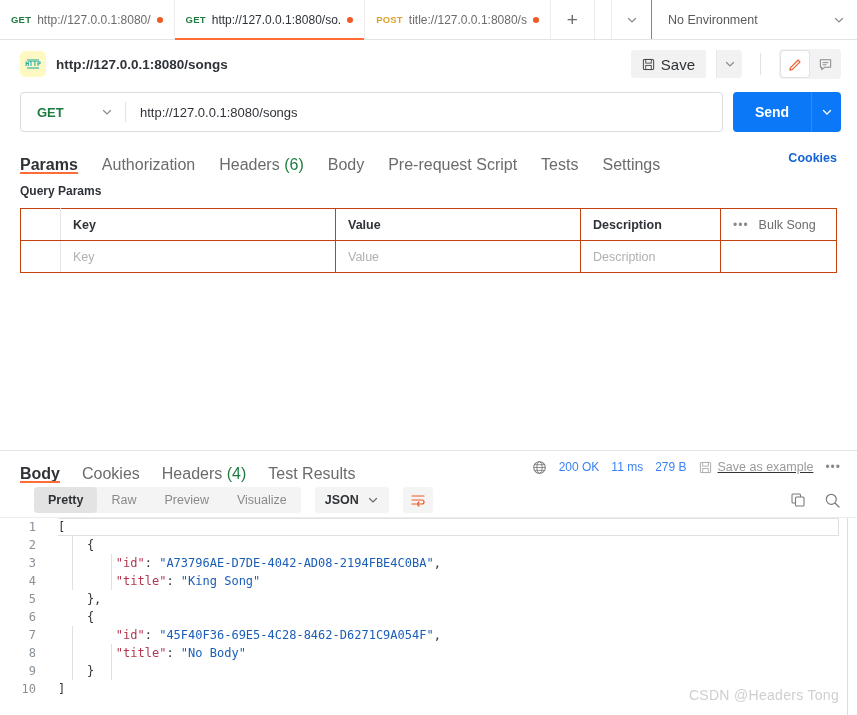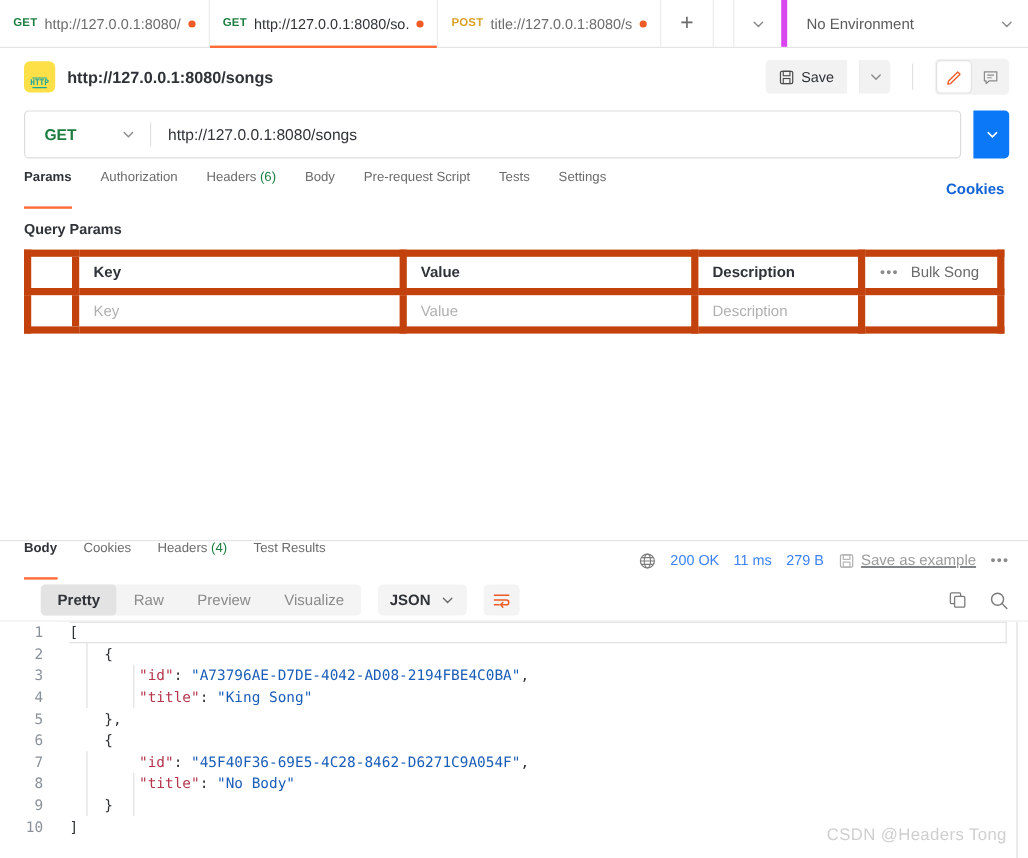"No Environment" .env-select { border-left: 5px solid #d946ef -> 1px solid #d946ef }
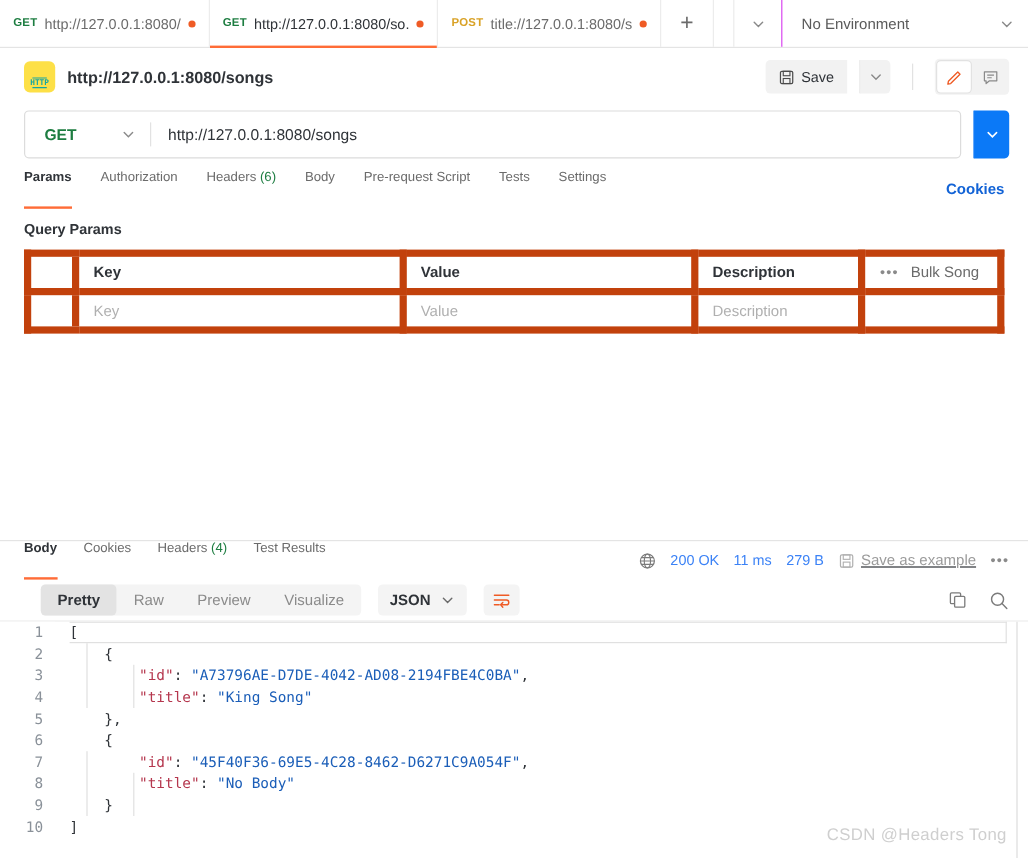"HTTP" .http-badge { align-items: flex-end -> center; background: #fde047 -> #fef9c3 }
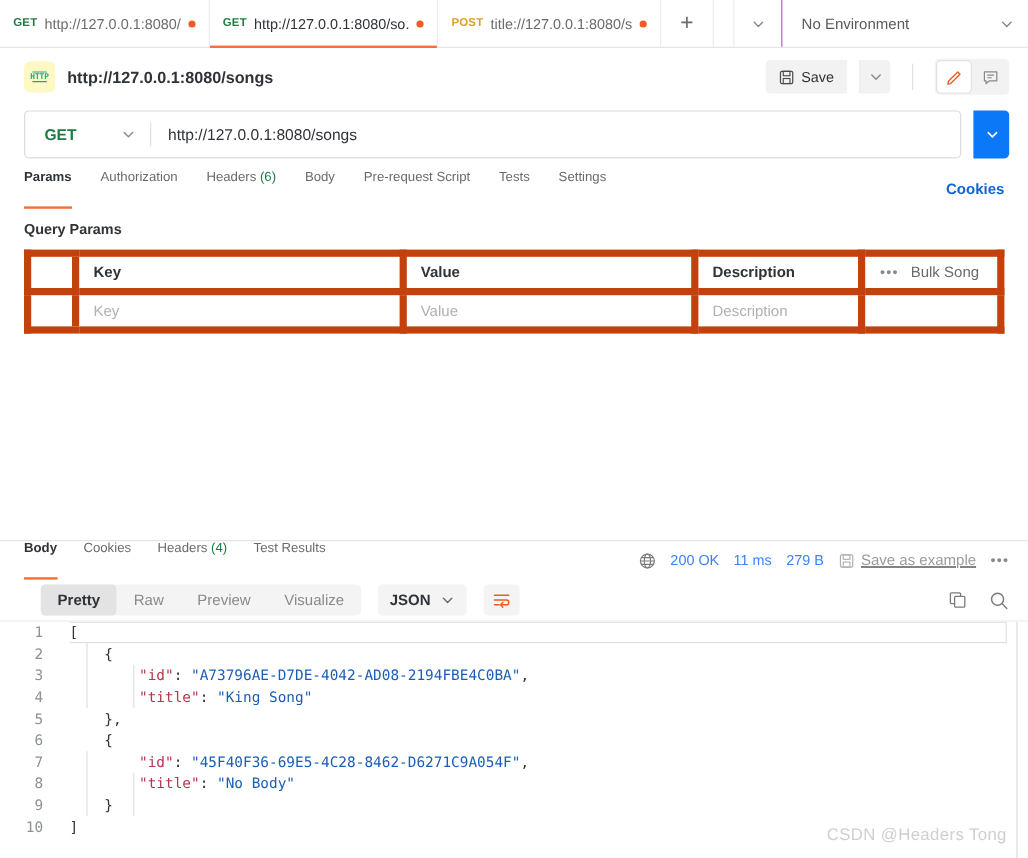"Save" .save-btn { font-size: 12px -> 15px }
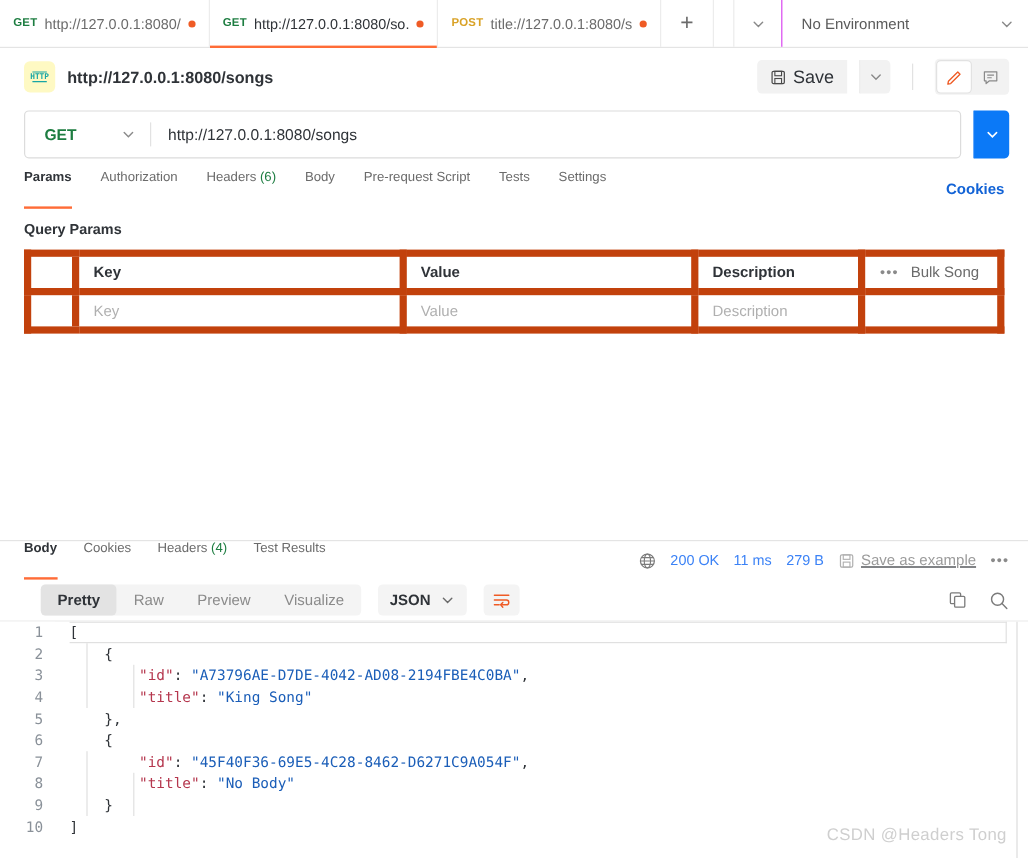"Send" div.send-btn { html: none -> <div>Send</div> }
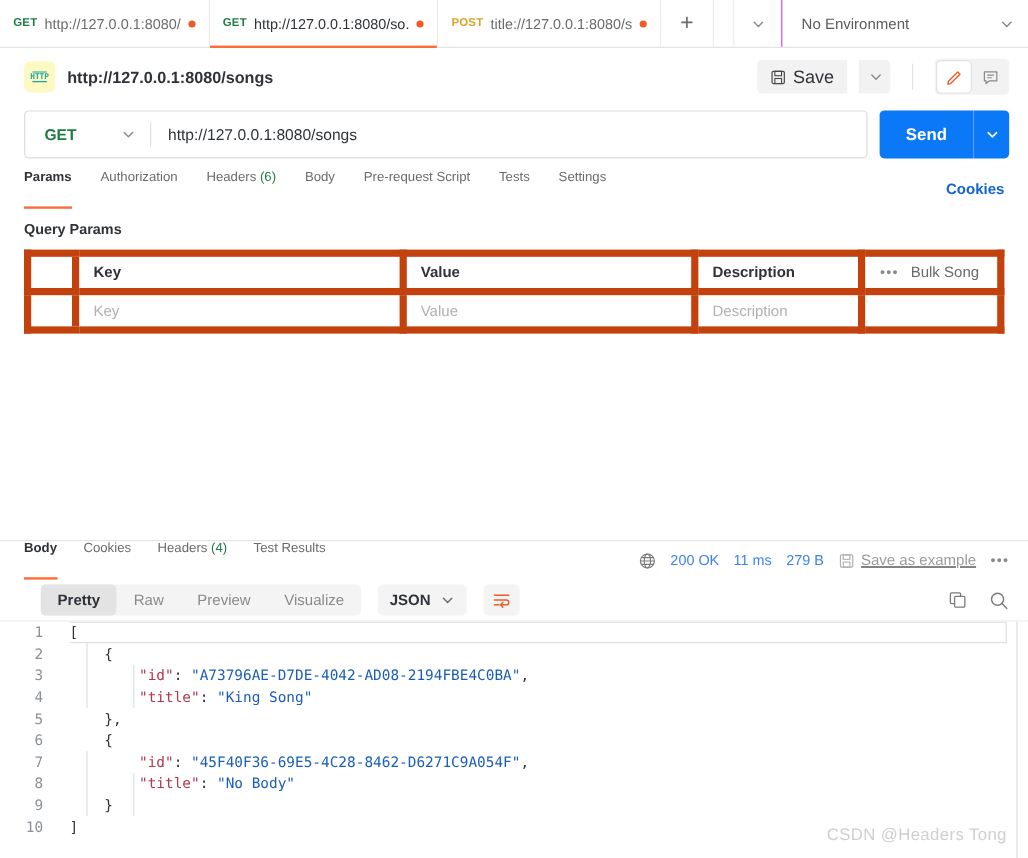"Params" .rtab { align-items: flex-start -> flex-end; font-size: 11px -> 16px }
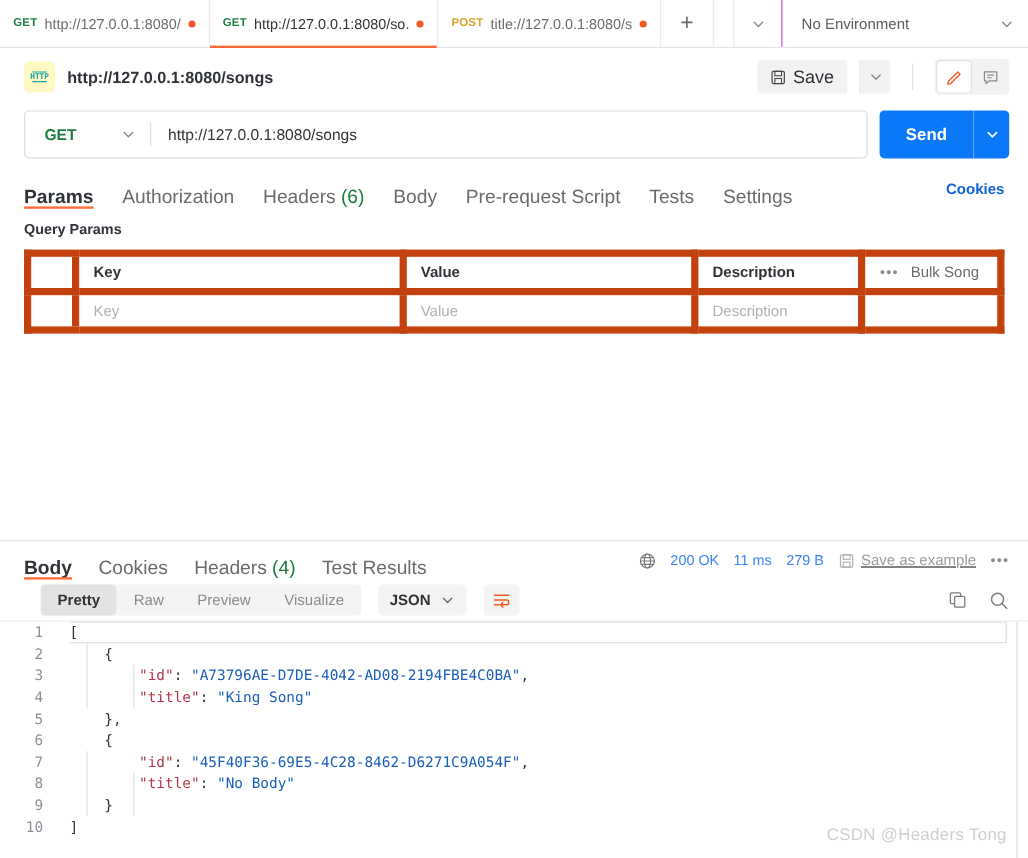"Key" .ptable td { border: 6px solid #c2410c -> 1px solid #c2410c }
